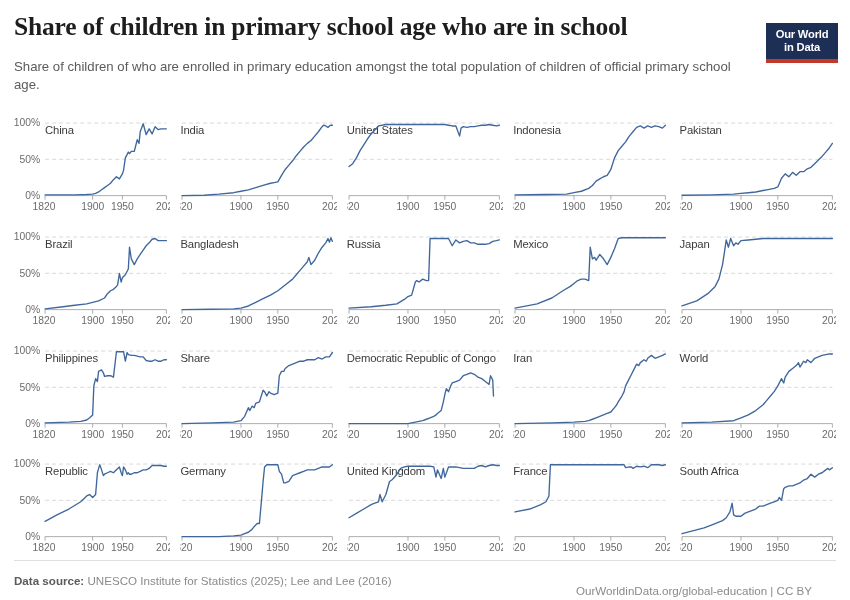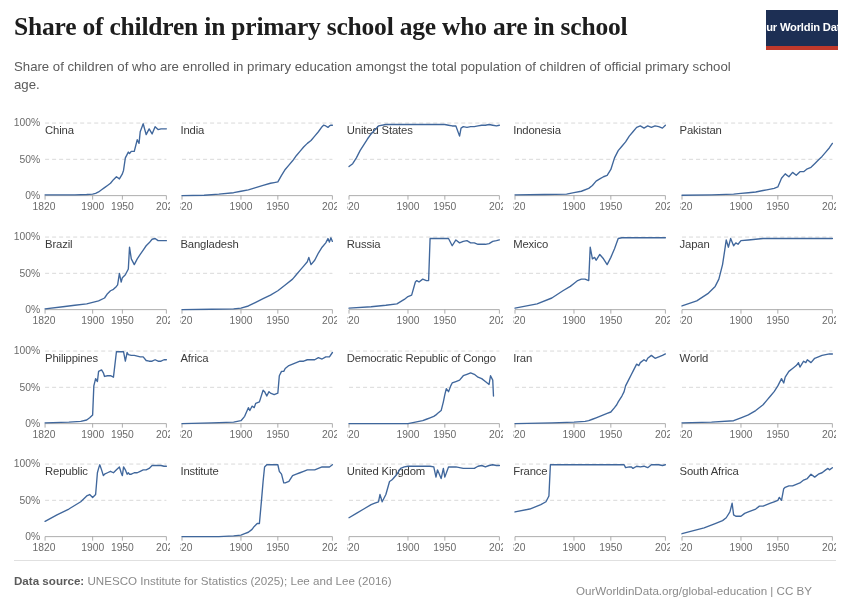"Our World" .logo { flex-direction: none -> column; top: 10px -> 23px }
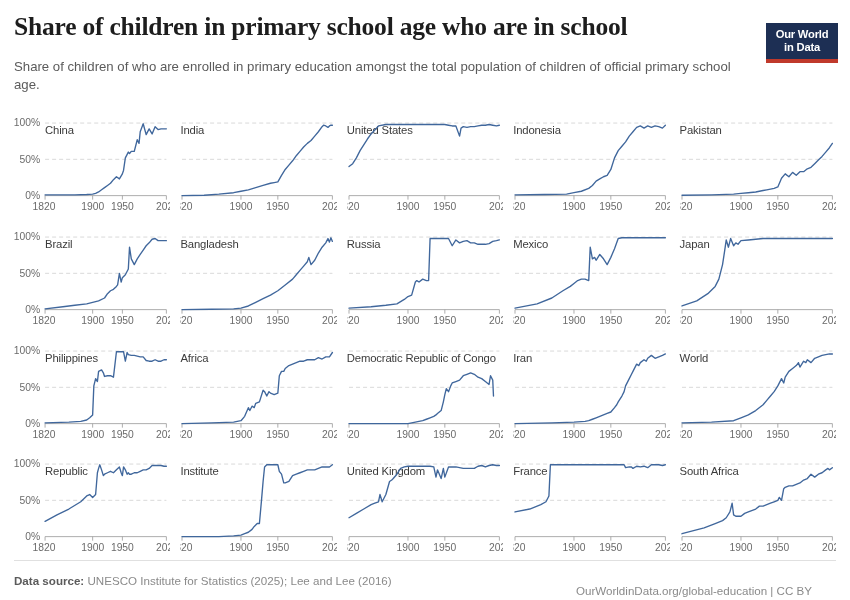"Africa" div.panel-title { text: Africa -> Share }
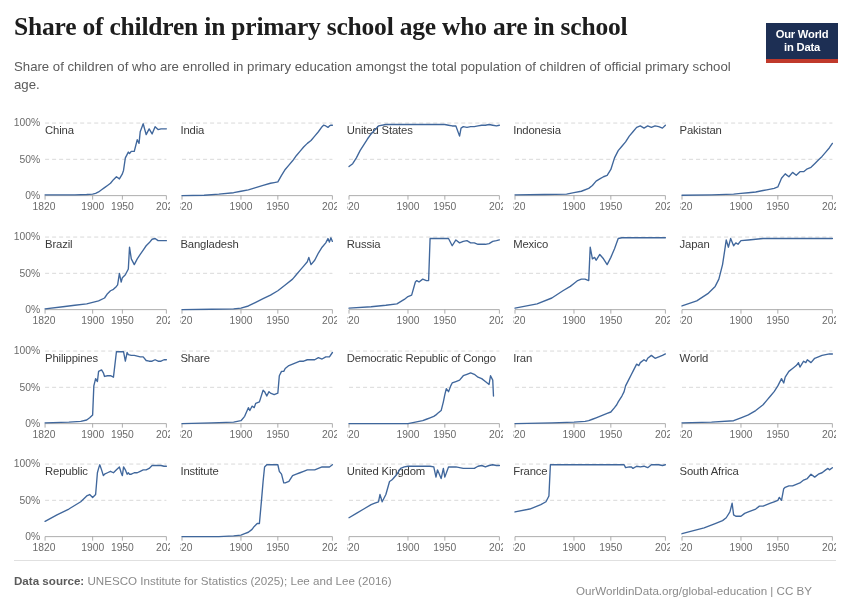"Institute" div.panel-title { text: Institute -> Germany }
